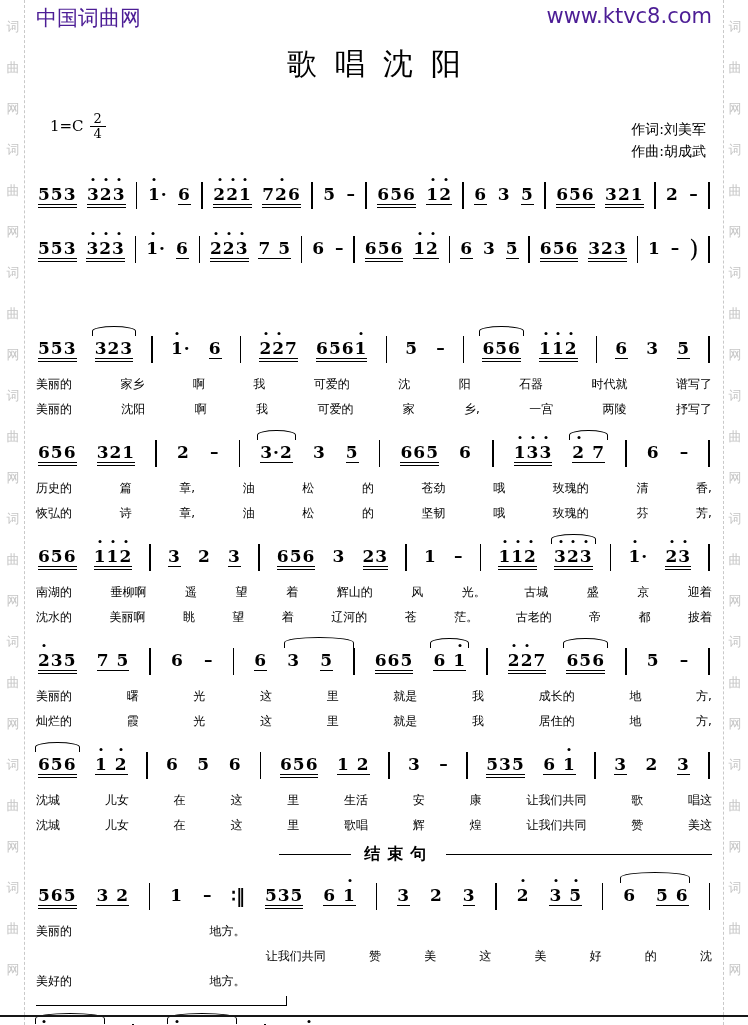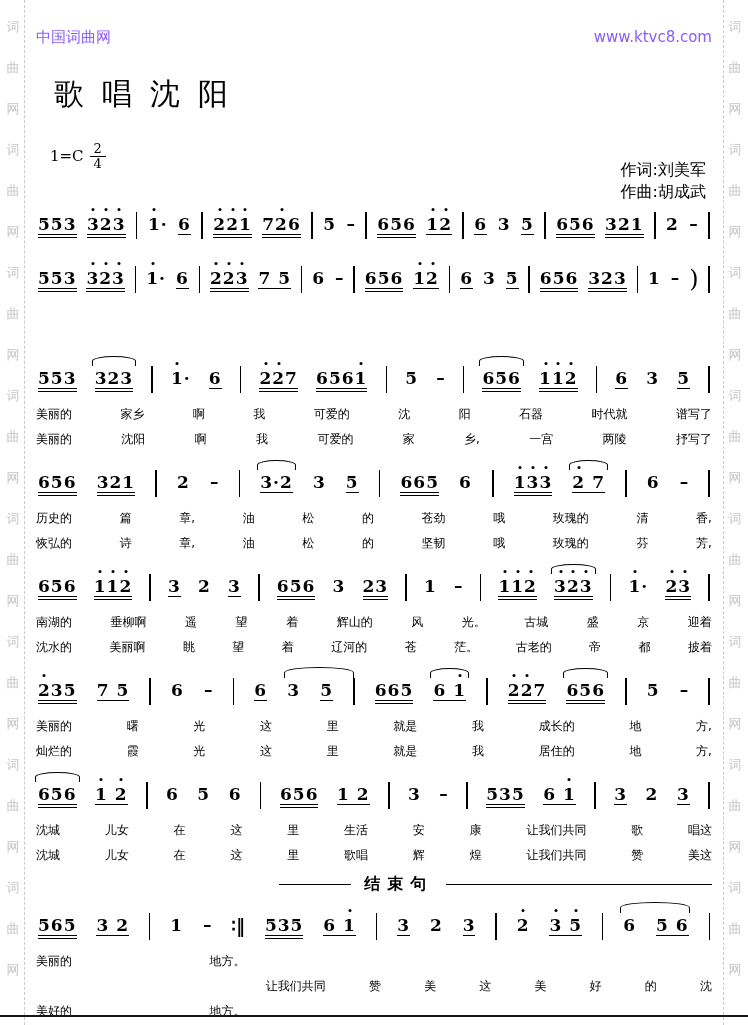"中国词曲网" .topbar { color: #8b5cf6 -> #4c1d95; font-size: 15px -> 21px; padding-top: 28px -> 4px }
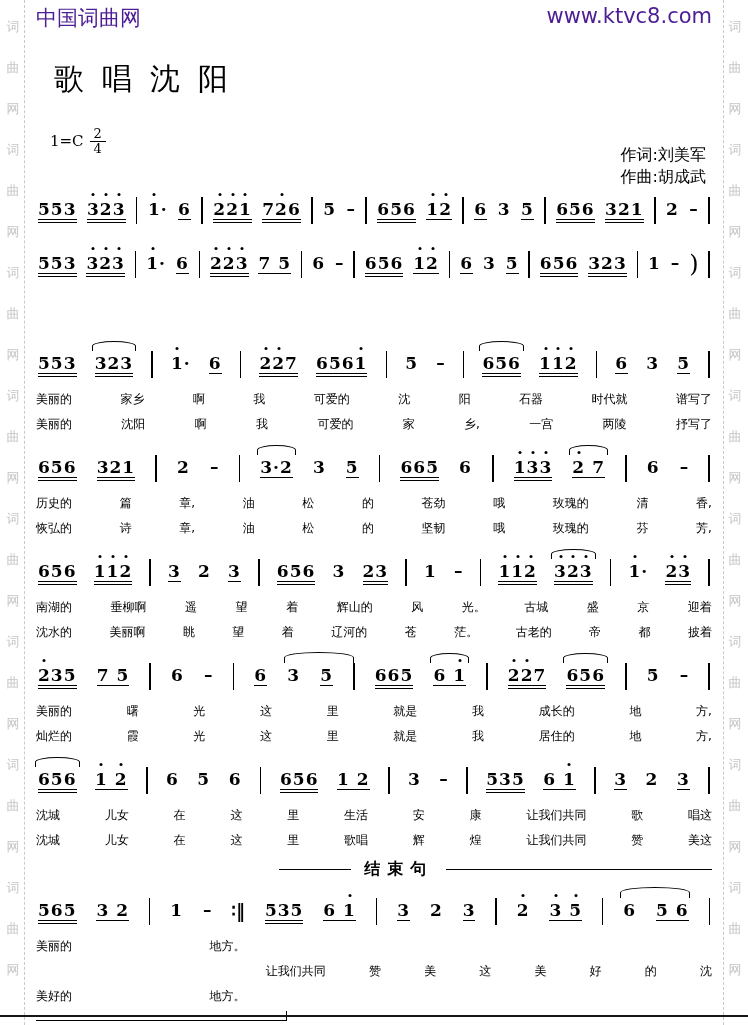"歌唱沈阳" .title { margin-top: 27px -> 12px; text-align: none -> center }
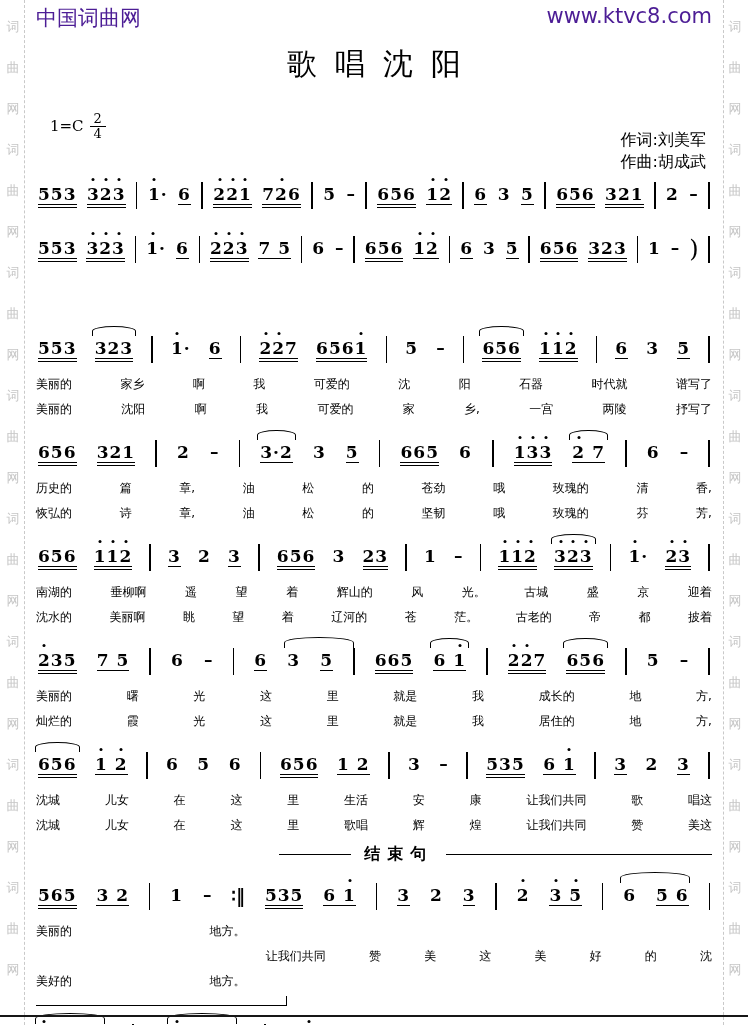"作词:刘美军" .credits { font-size: 16px -> 14px; top: 17px -> 6px }
